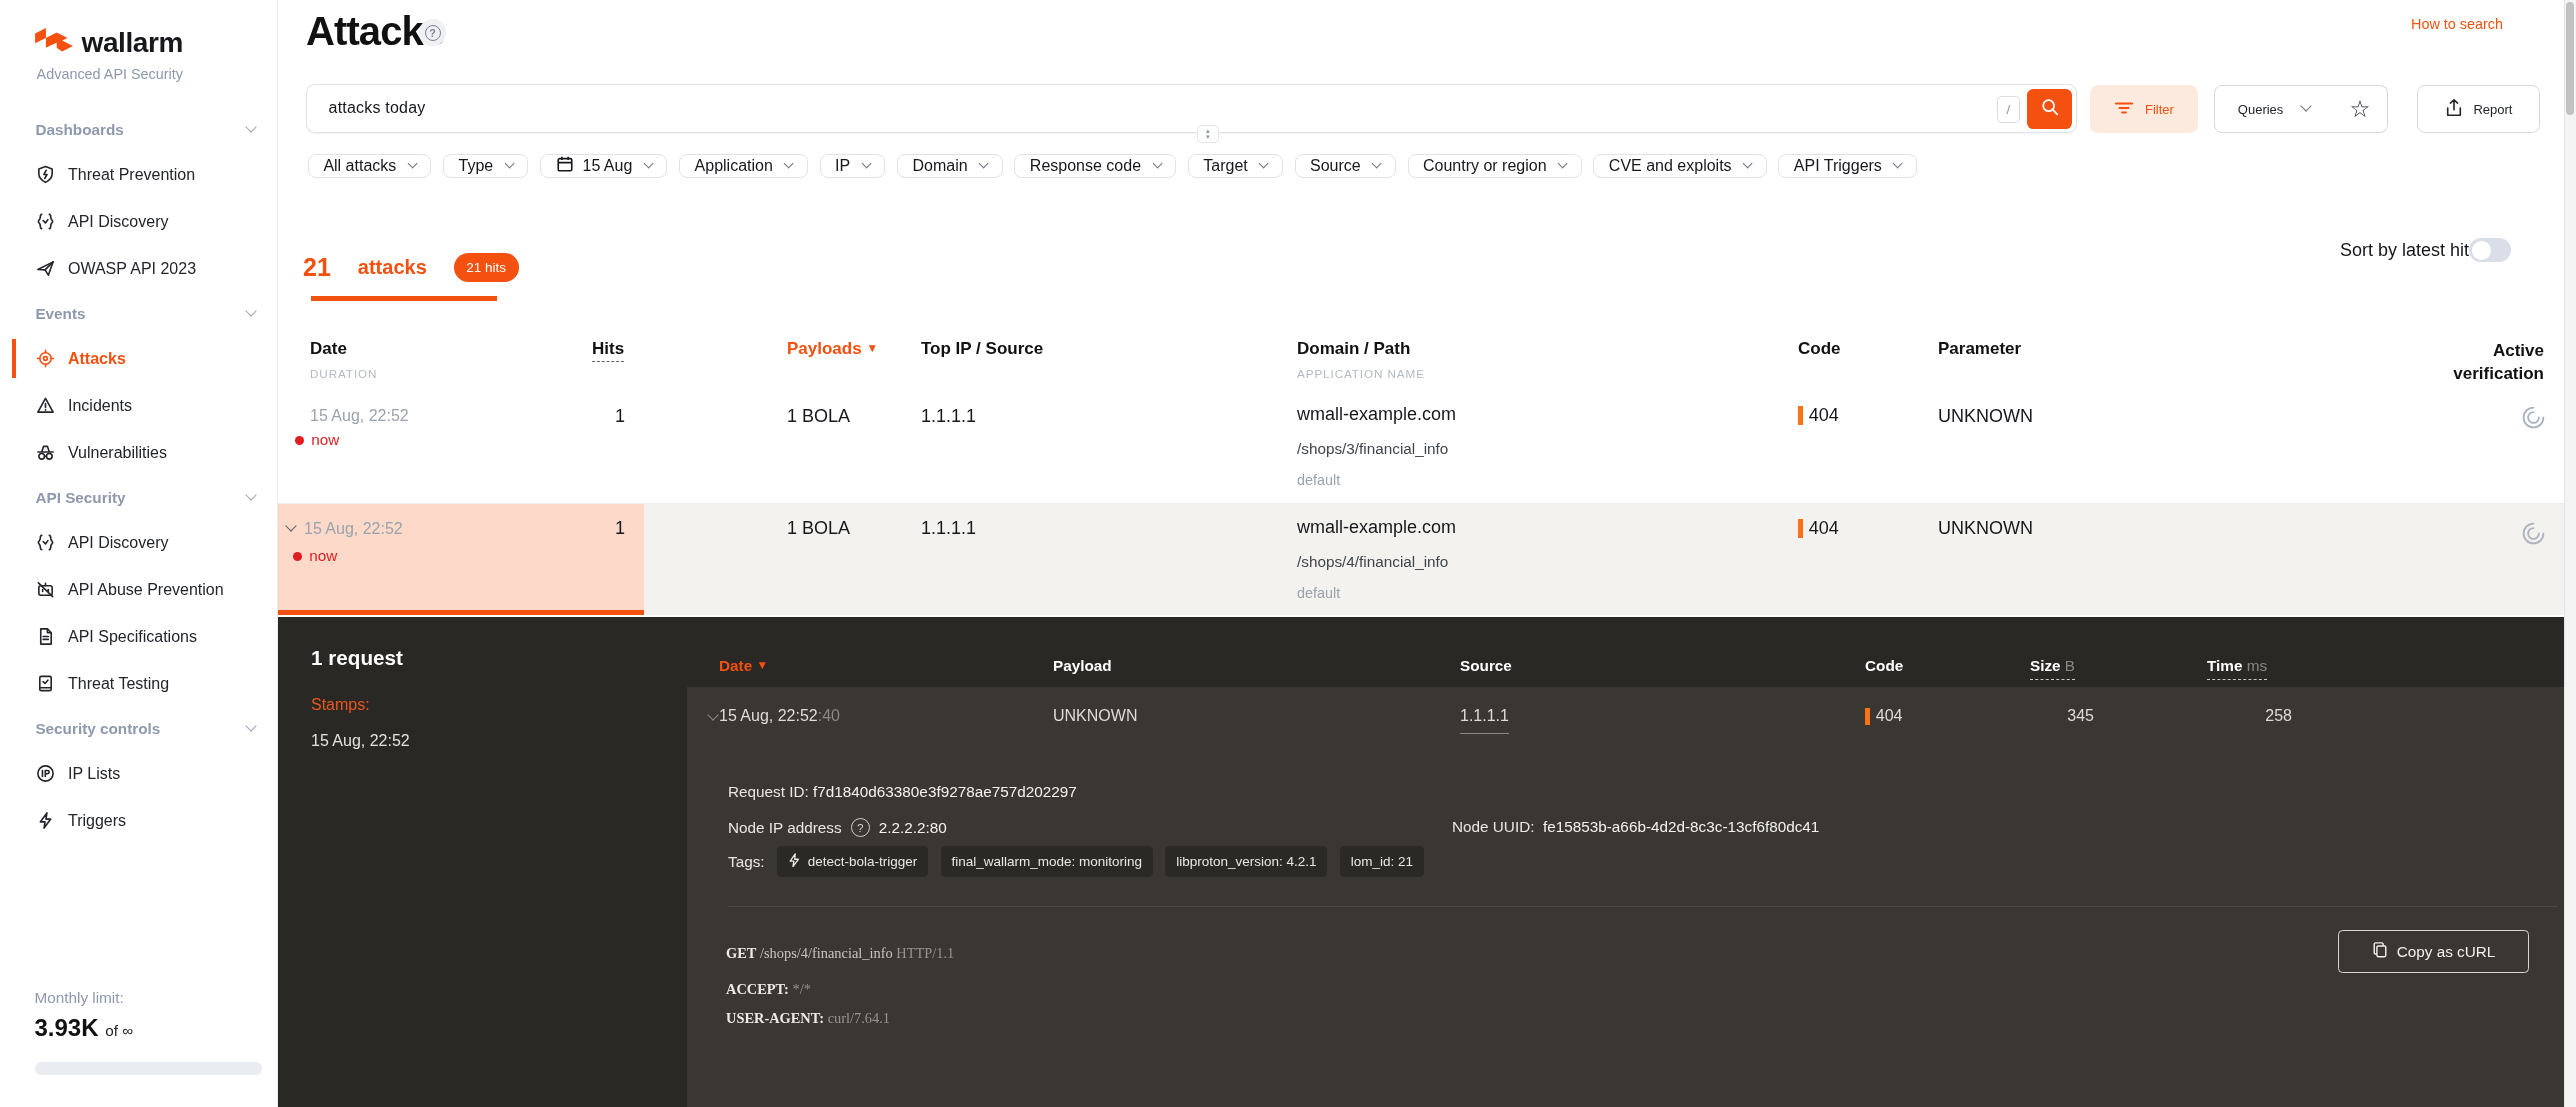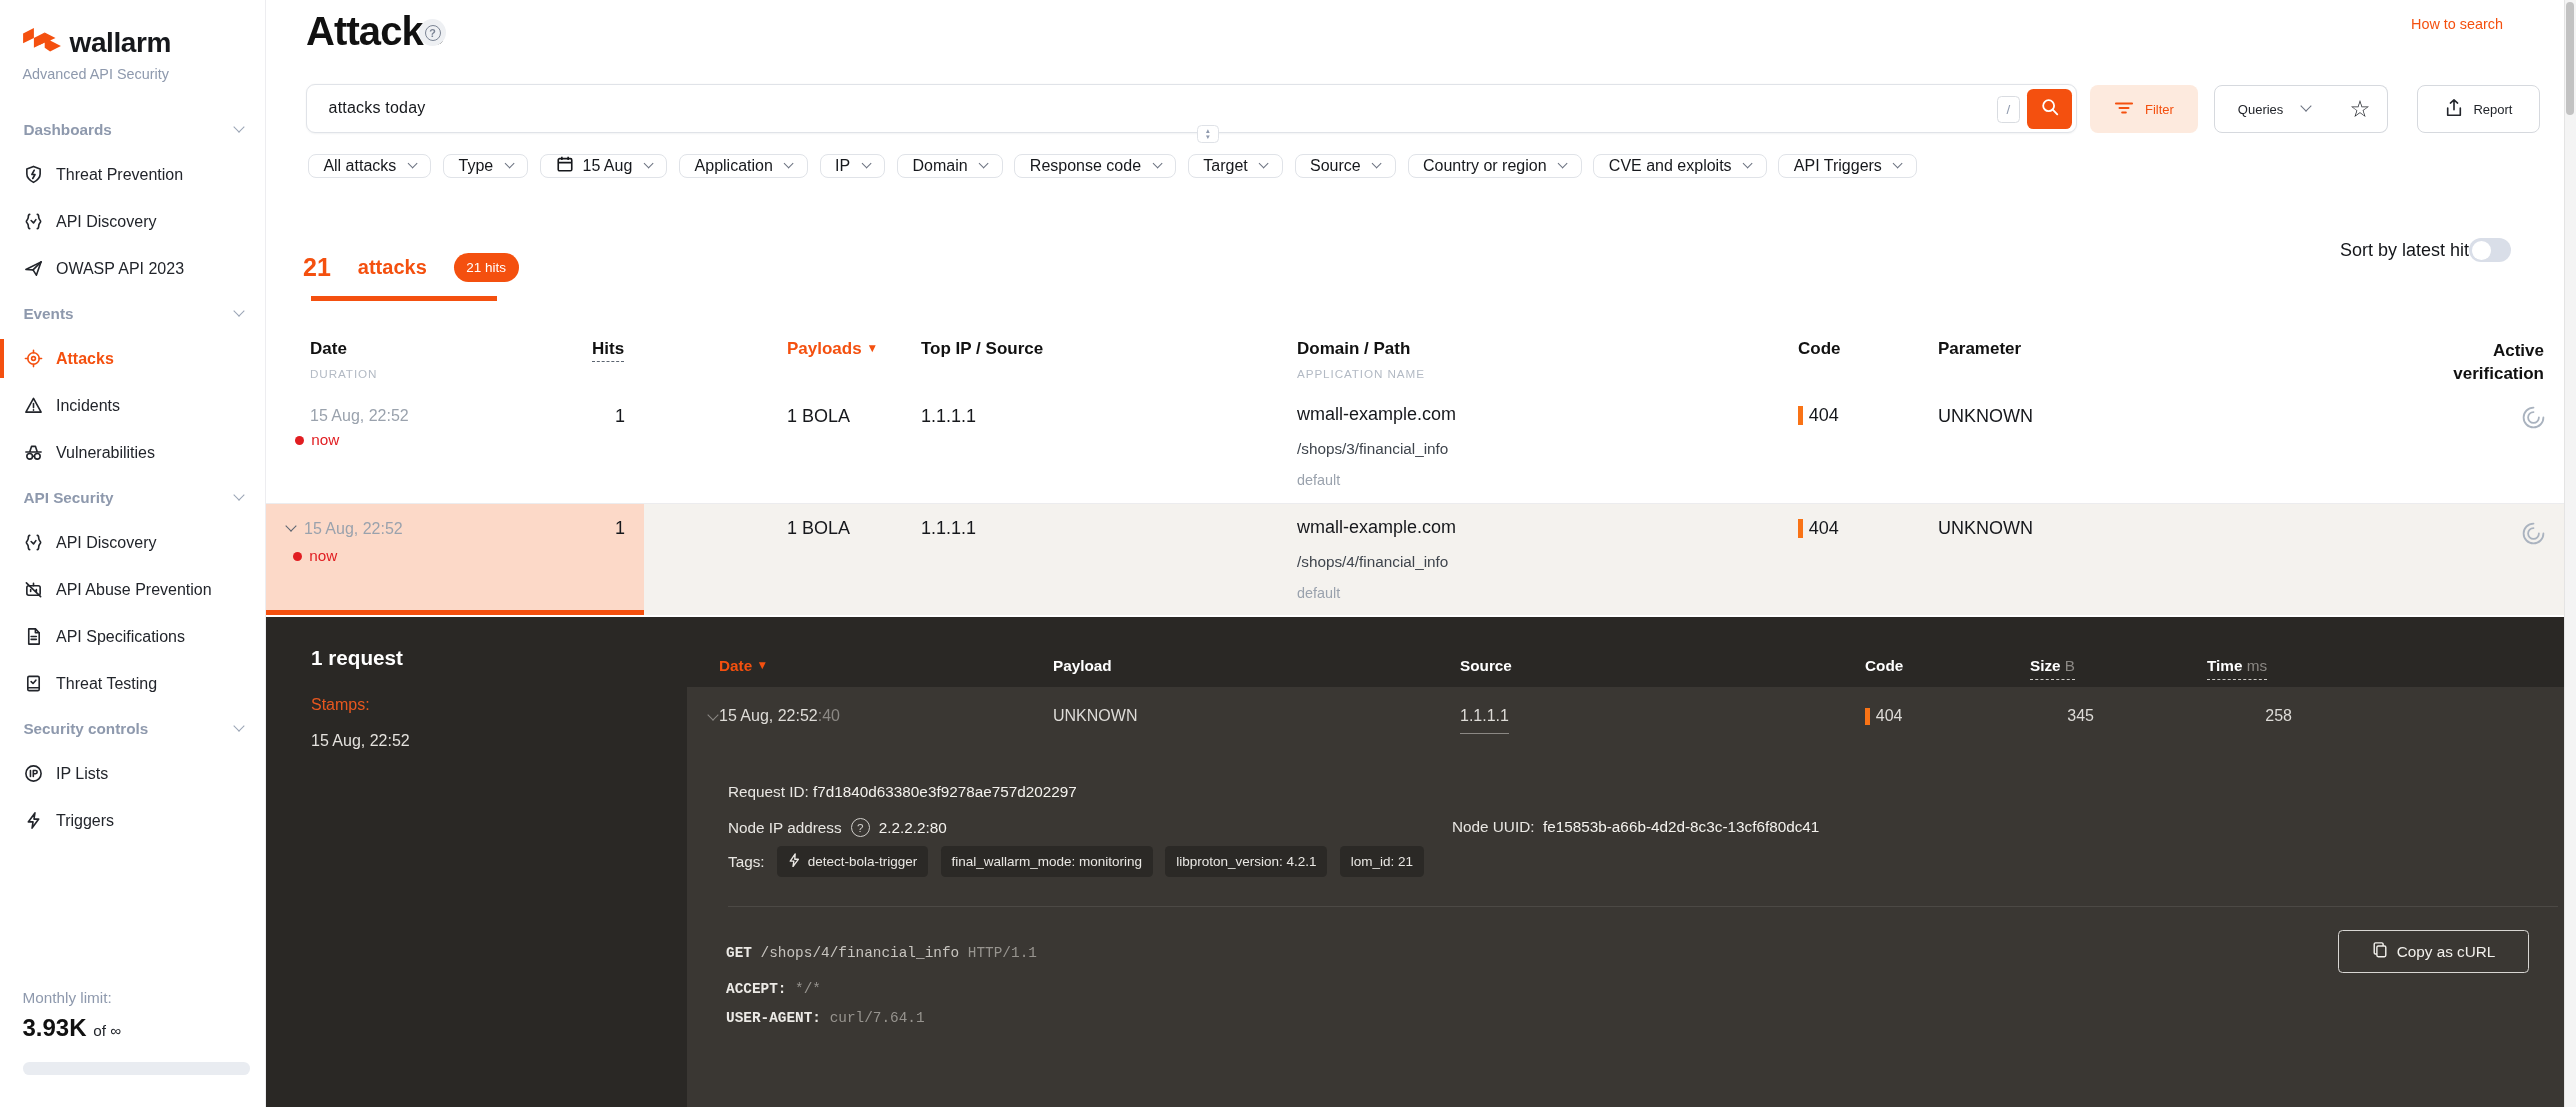"wallarm" .sidebar { left: 0 -> 12px; text-align: none -> right }
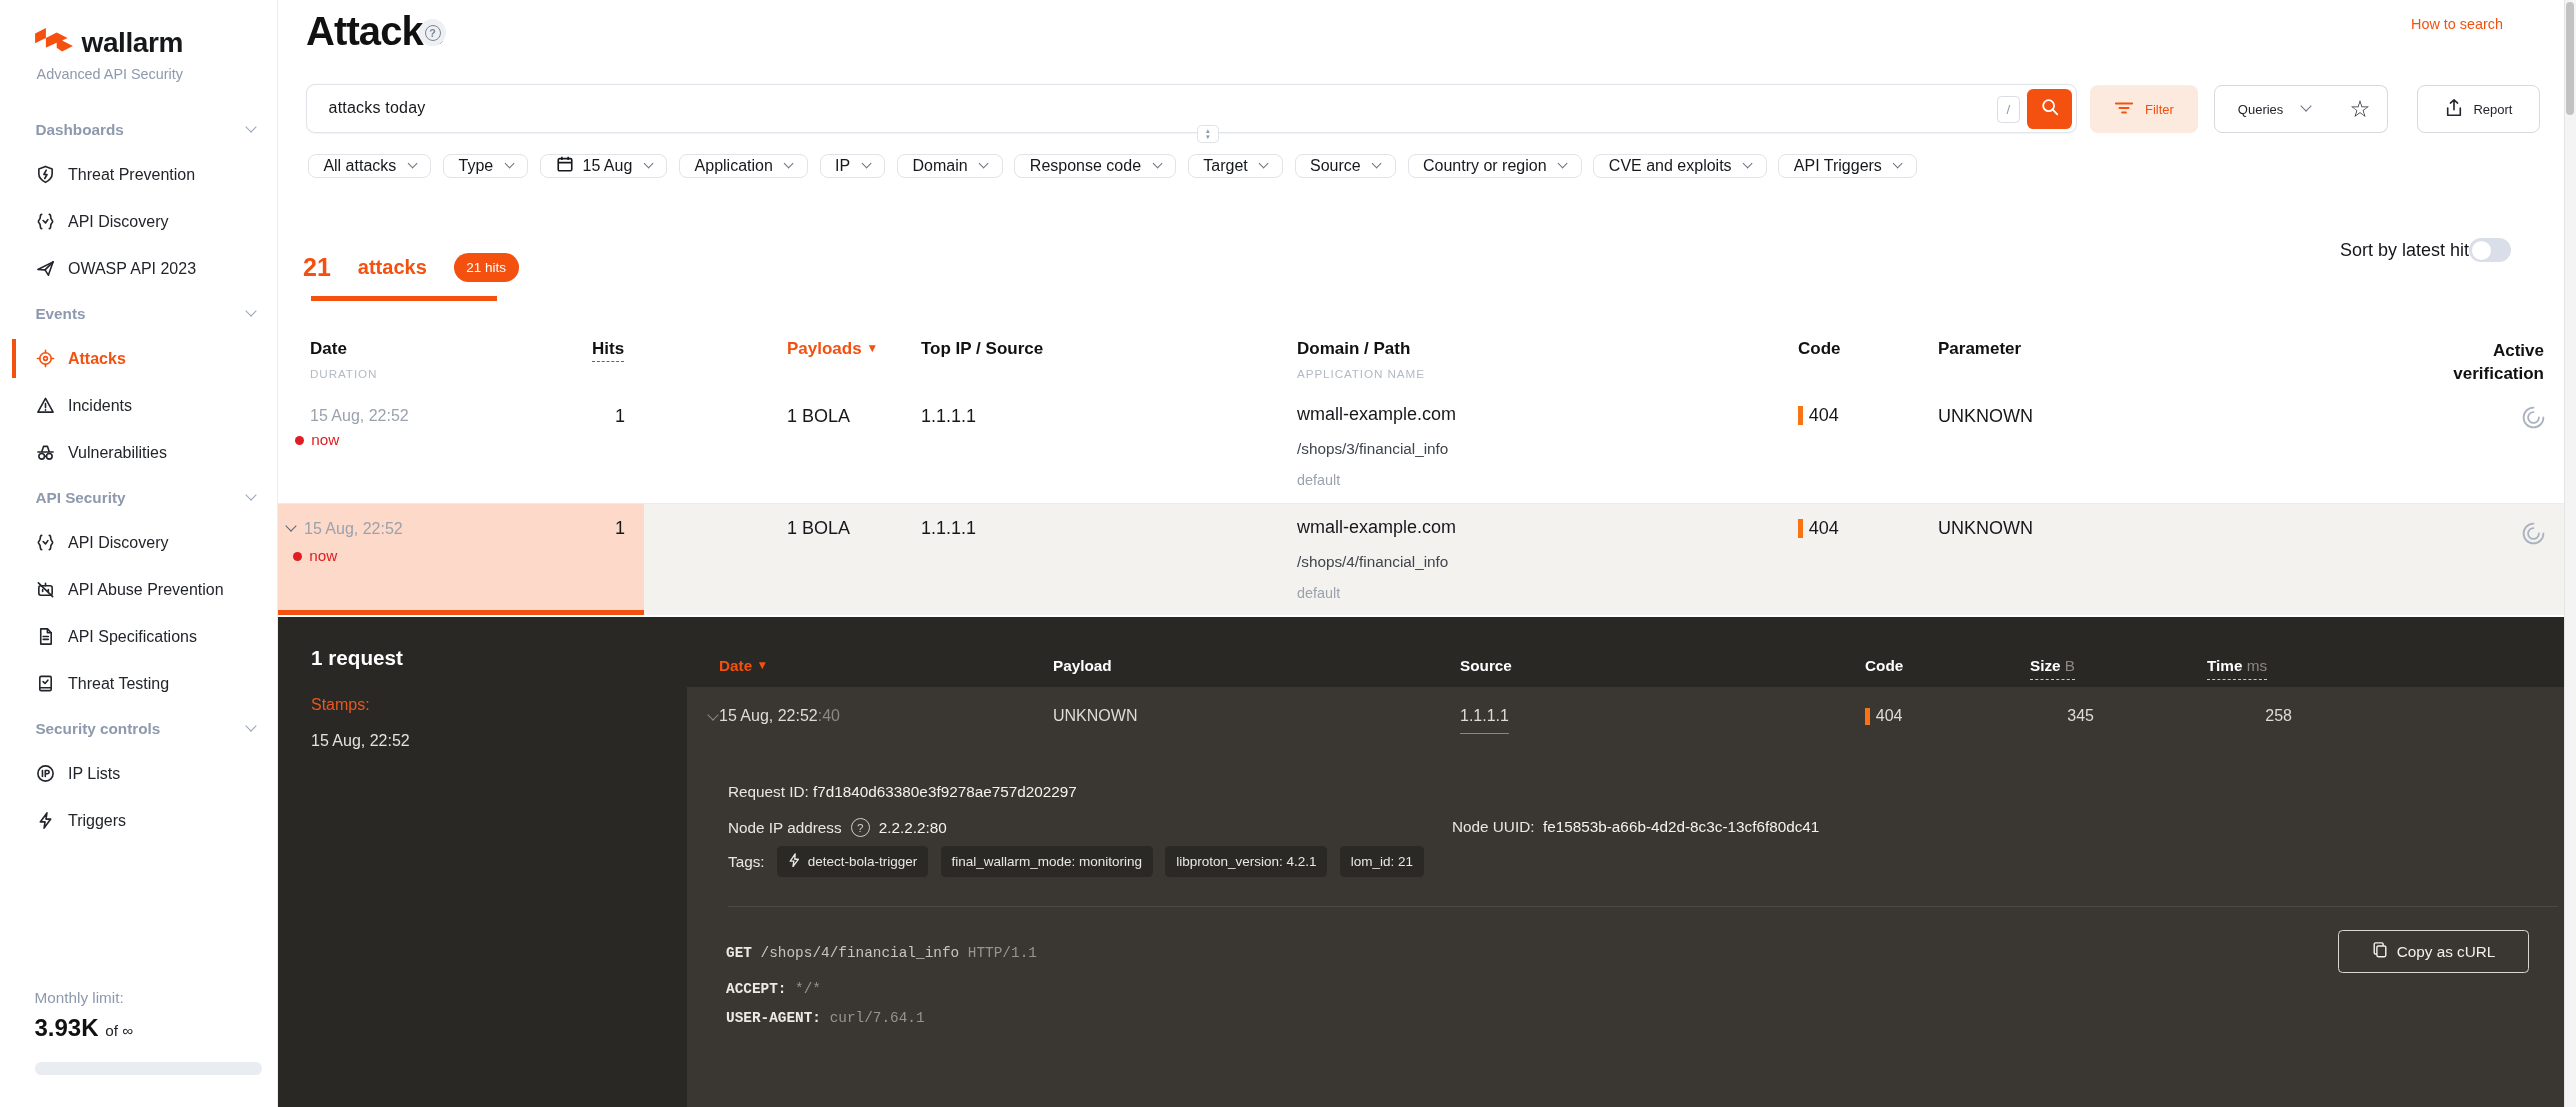"GET /shops/4/financial_info HTTP/1.1" .mono { font-family: Liberation Mono, monospace -> Liberation Serif, serif }
